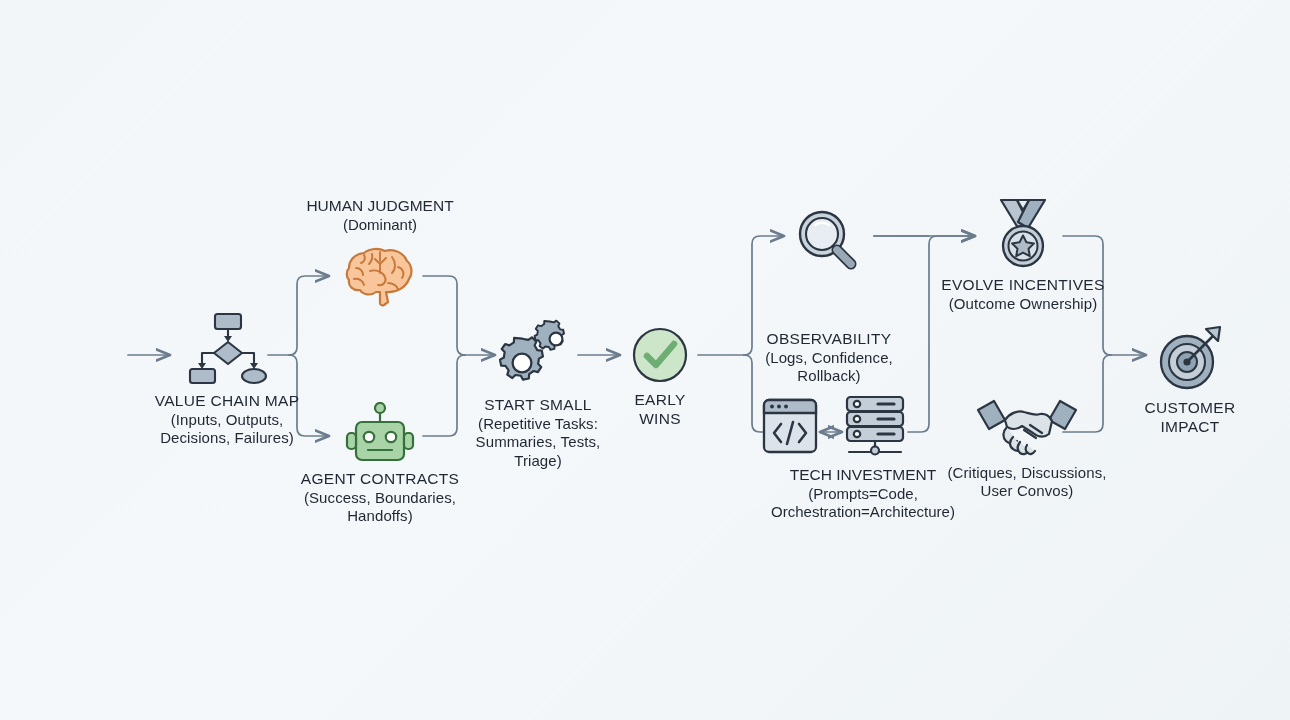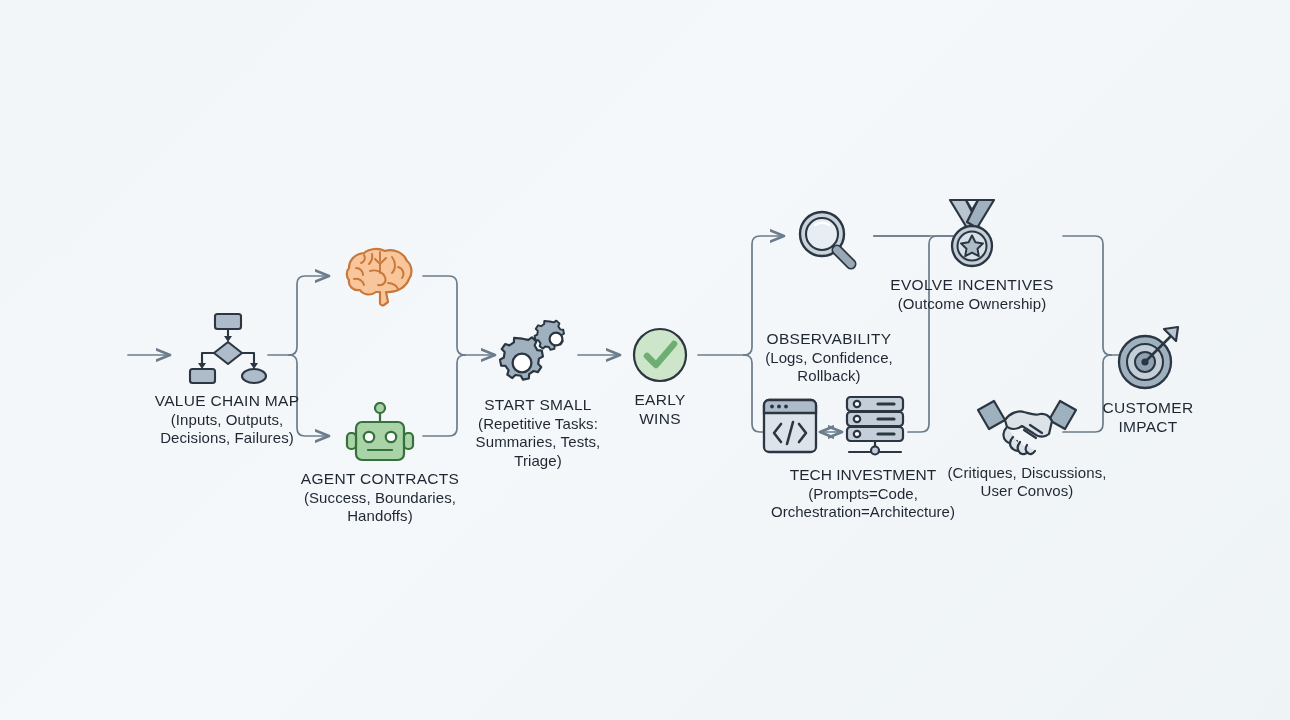"HUMAN JUDGMENT" div.label-above { html: none -> <div> <span>HUMAN JUDGMENT</span> <span>(Dominant)</span> </div> }
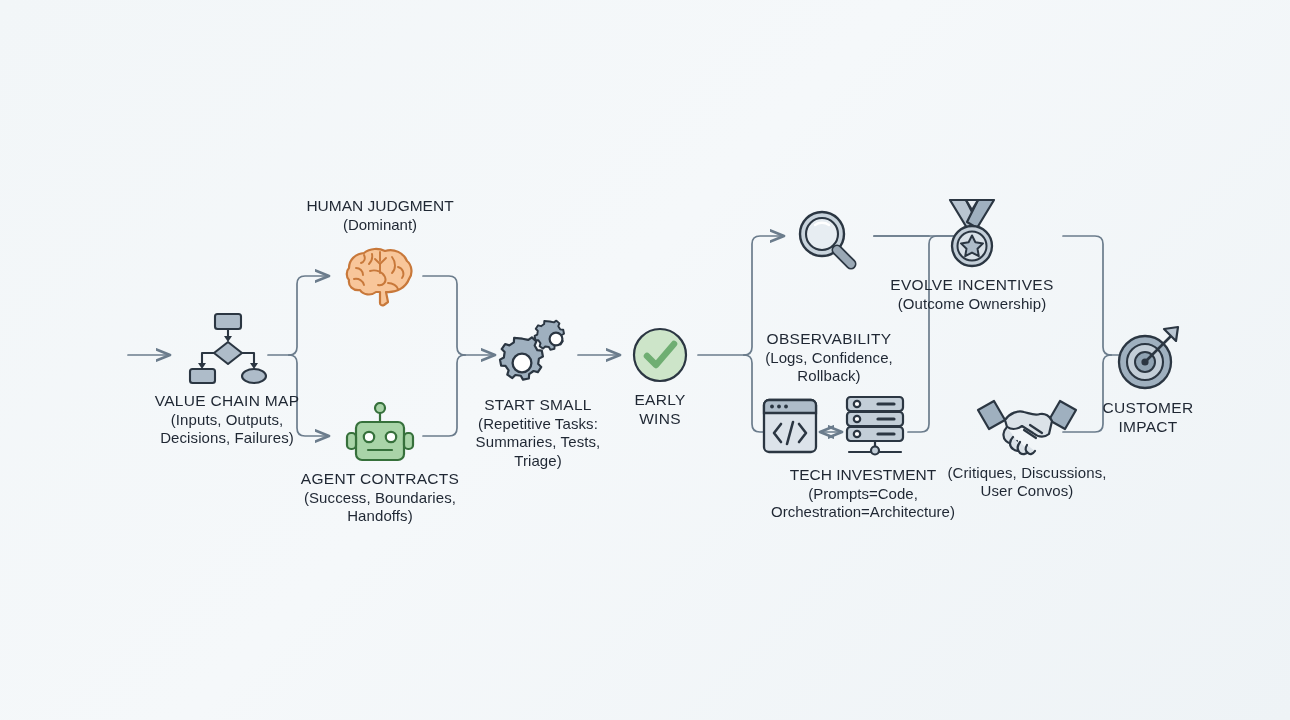"EVOLVE INCENTIVES" div.node { left: 937px -> 988px }
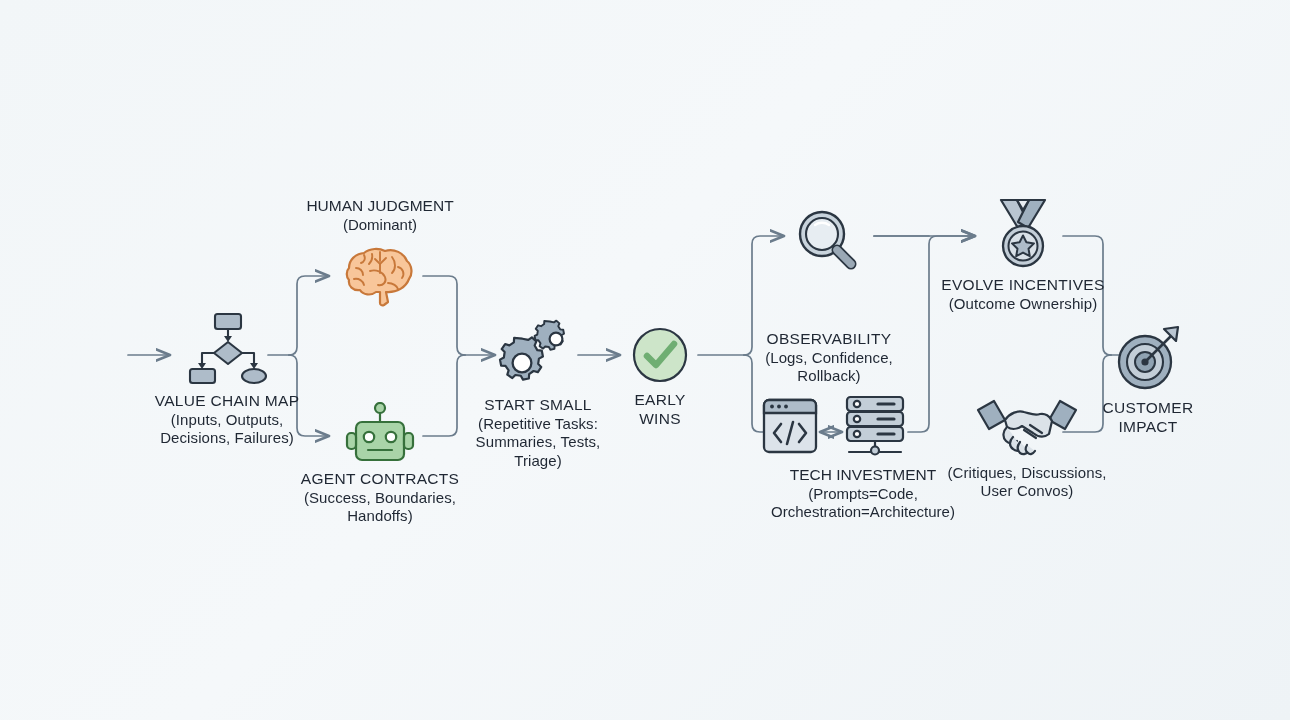"CUSTOMER" div.node { left: 1108px -> 1150px }
